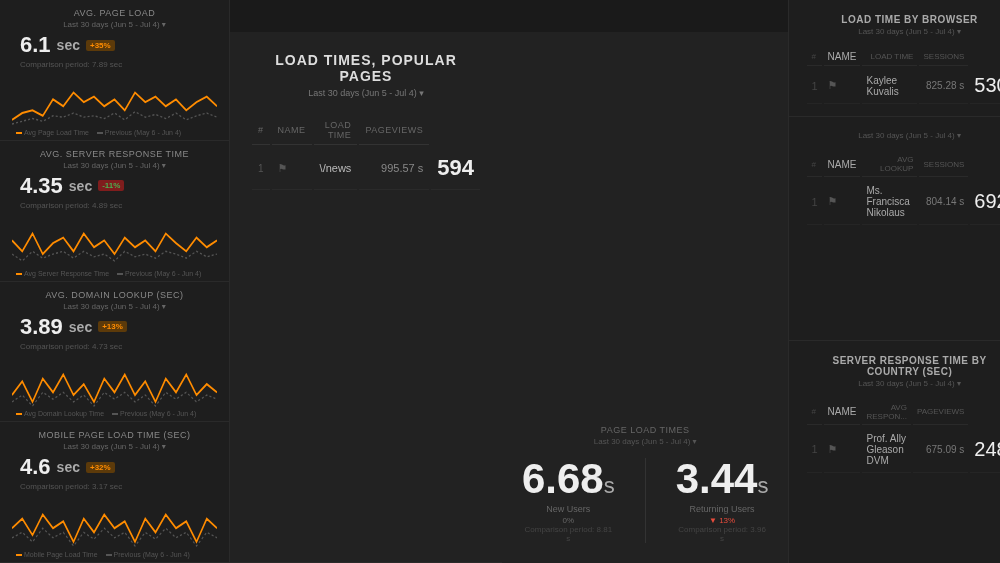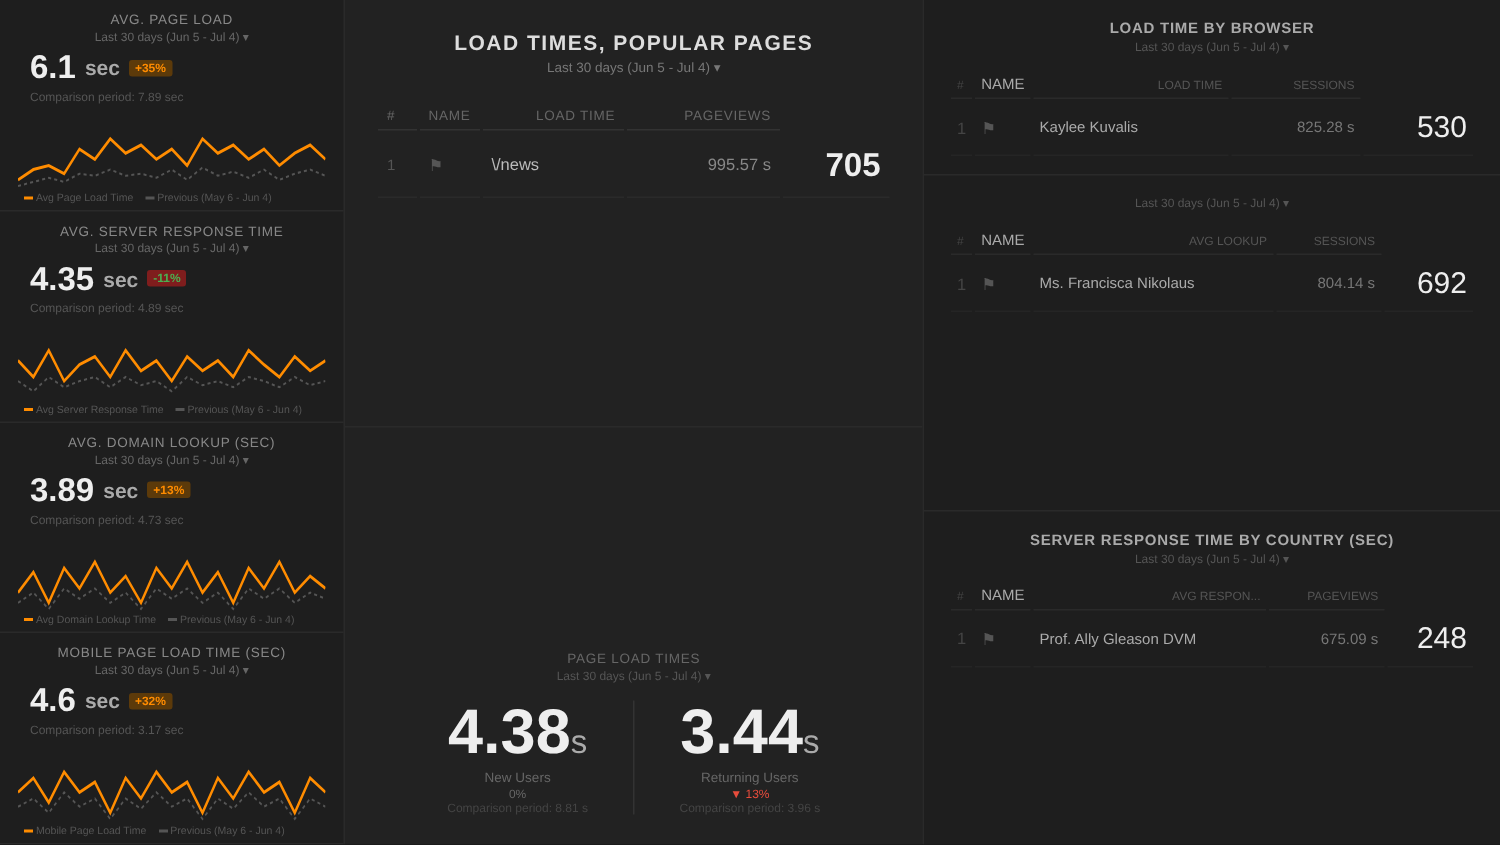"LOAD TIMES, POPULAR PAGES" .mid-col { flex-direction: column -> row; margin-top: none -> 32px }
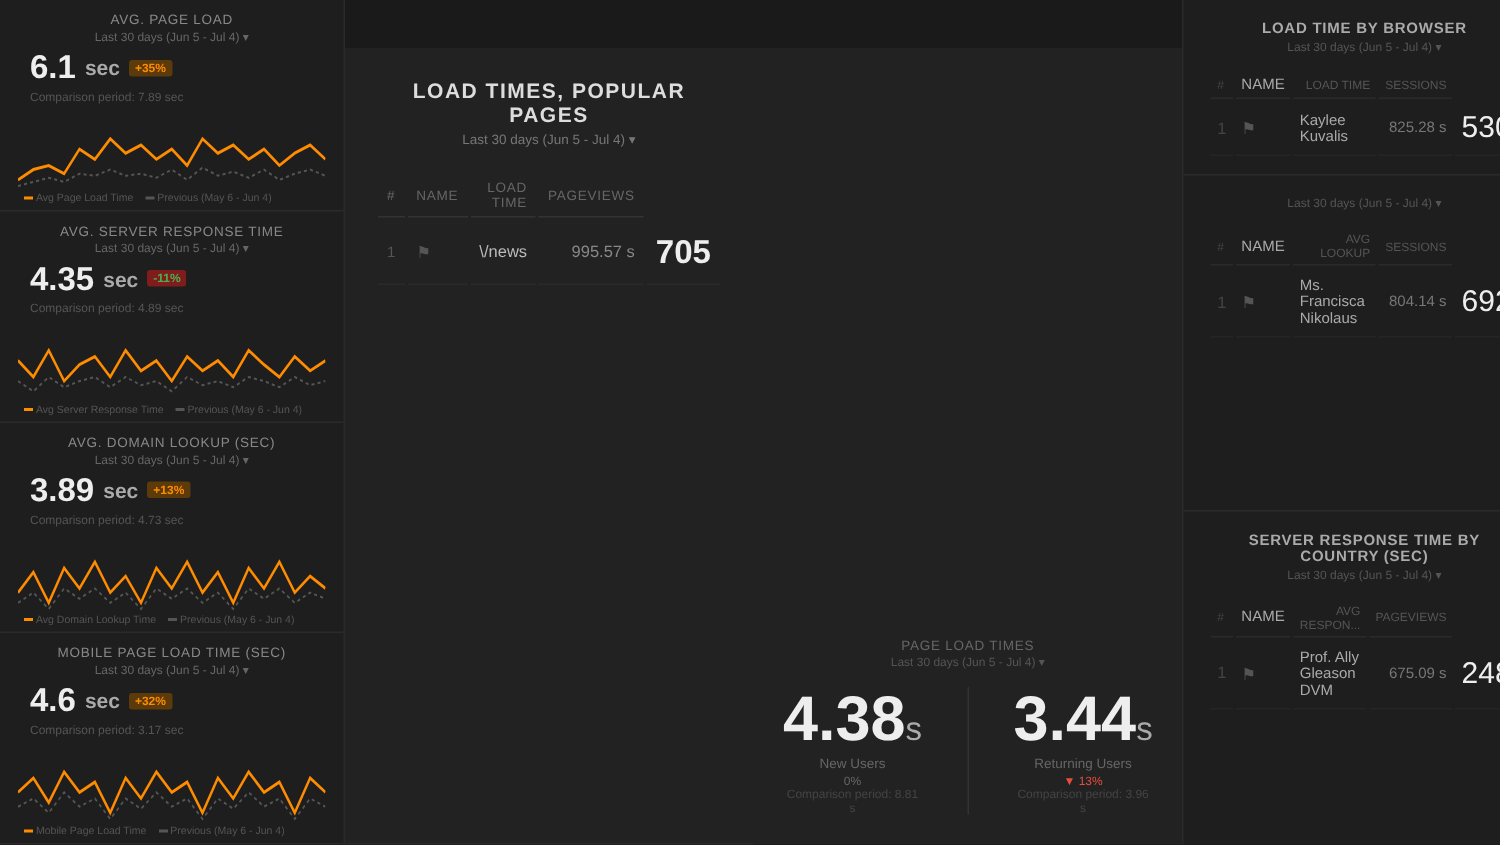"705" td.row-value { text: 705 -> 594 }
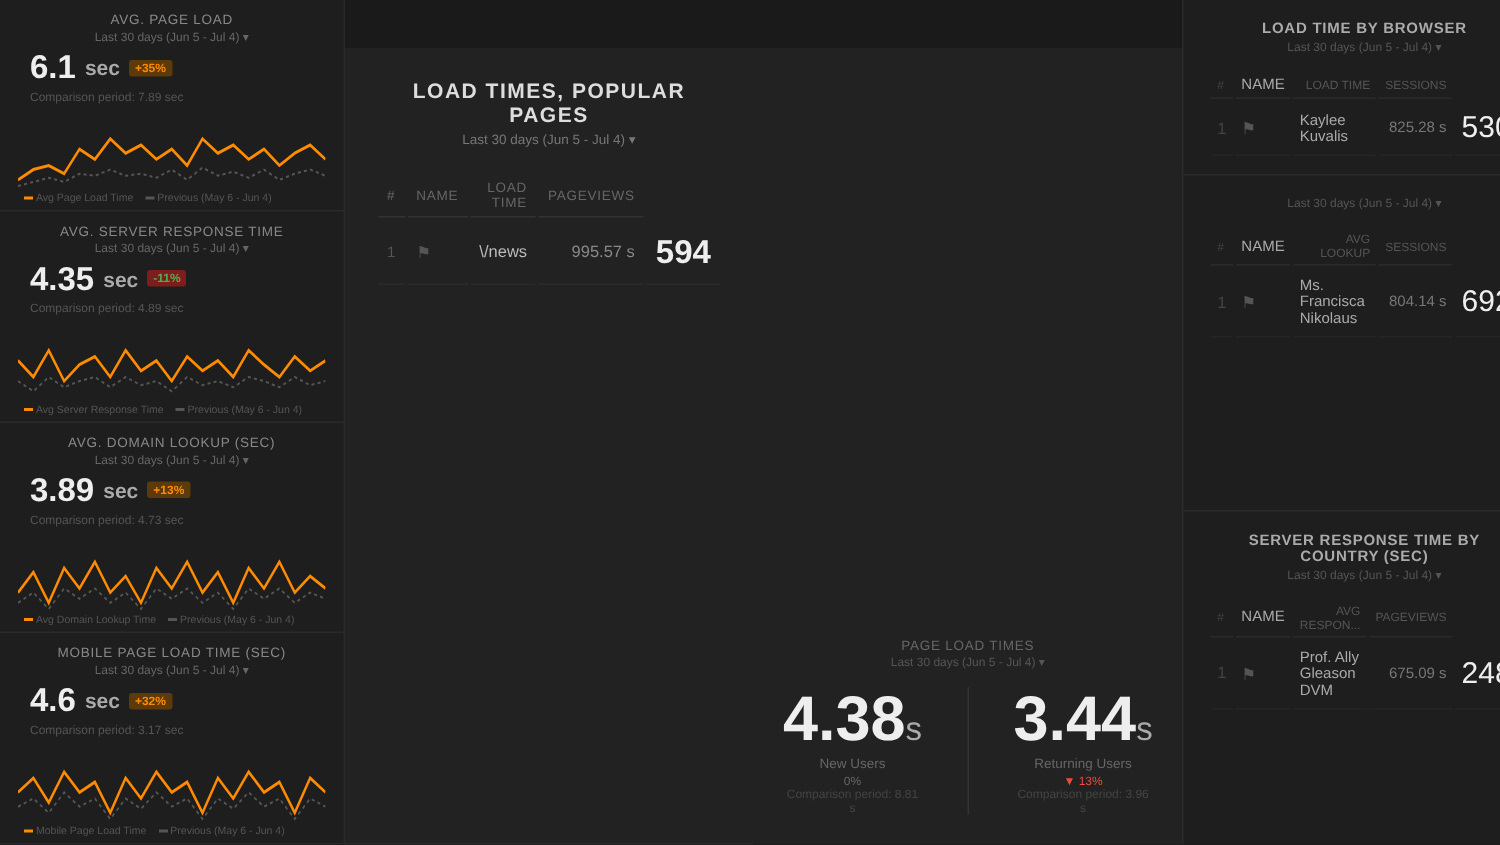"4.38" span.big-value { text: 4.38 -> 6.68 }
